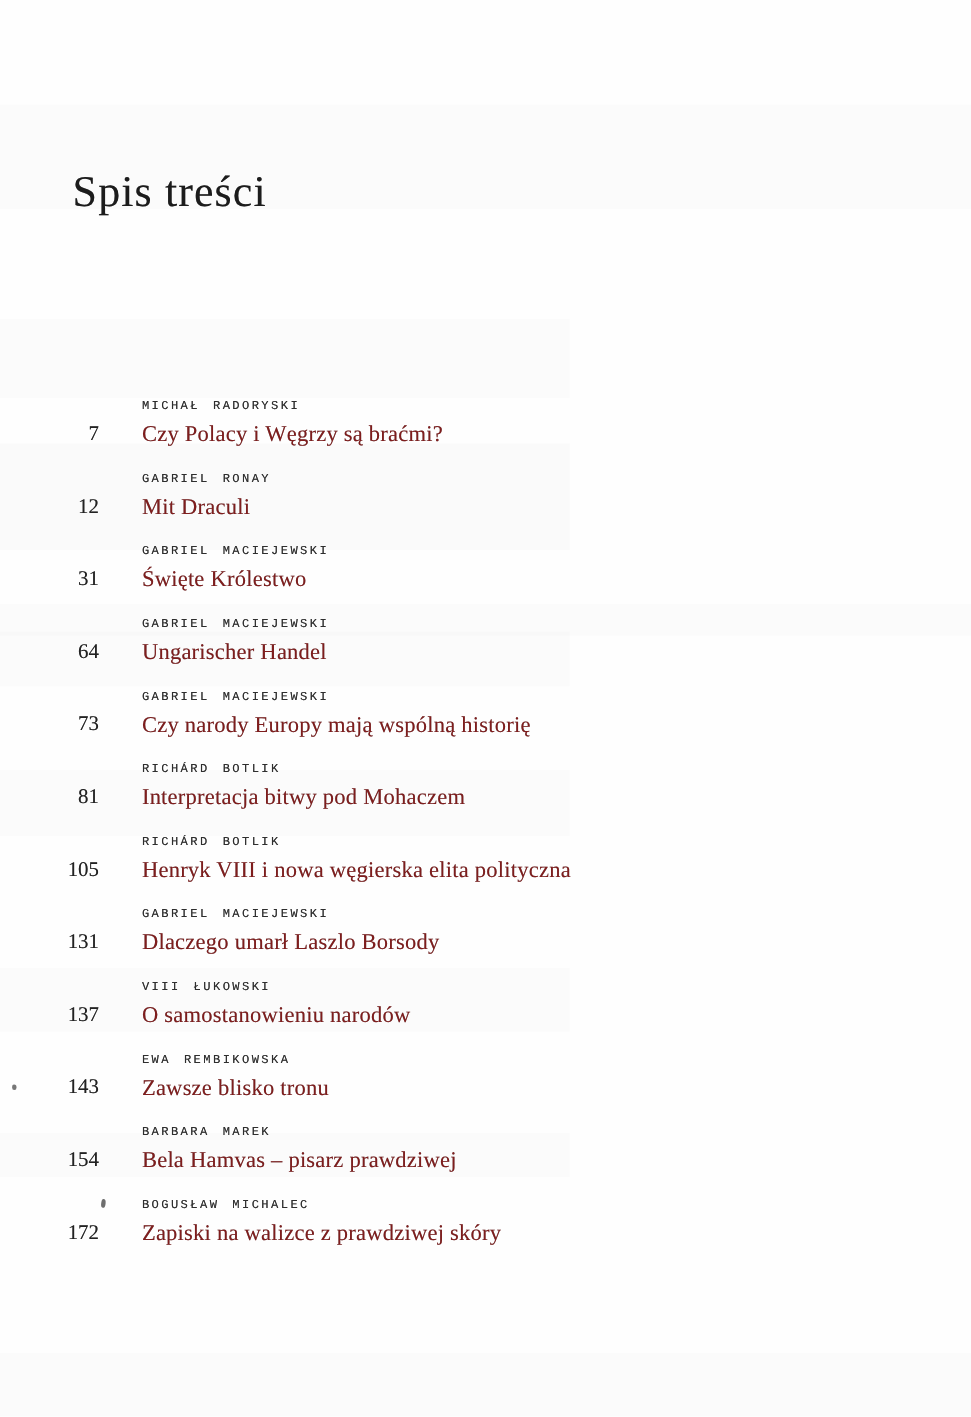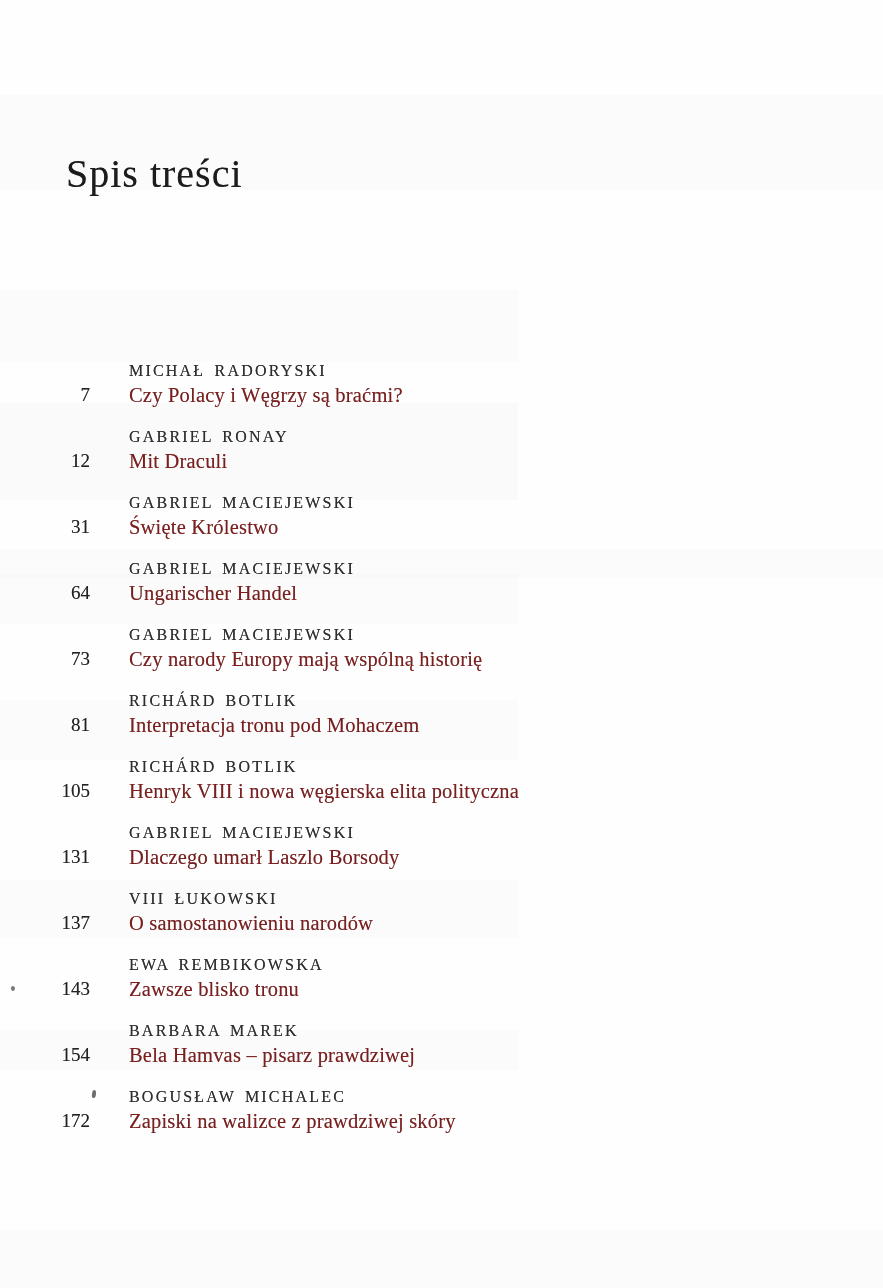"MICHAŁ RADORYSKI" .entry .author { font-family: none -> Liberation Mono, monospace; font-size: 16px -> 11px }
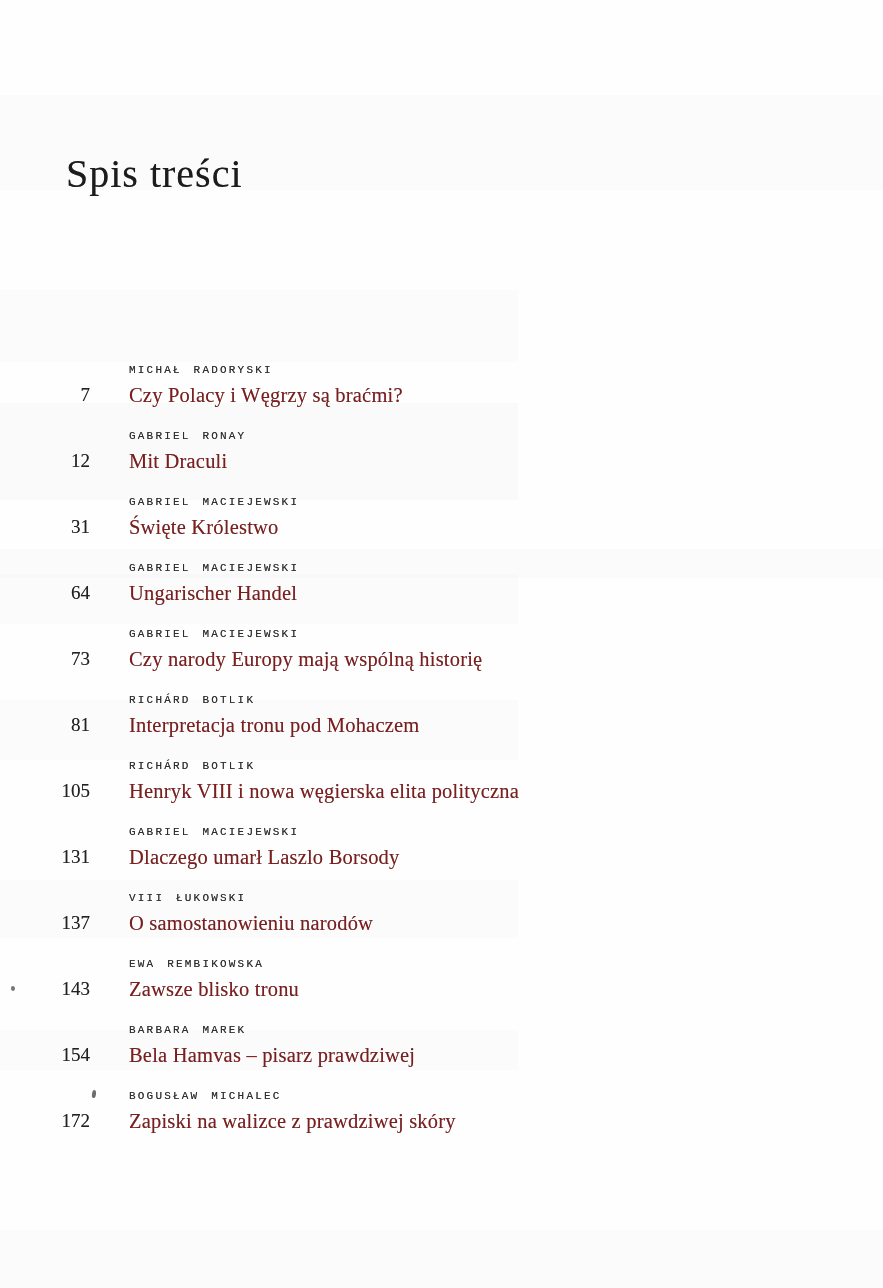"Interpretacja tronu pod Mohaczem" div.title { text: tronu -> bitwy }
